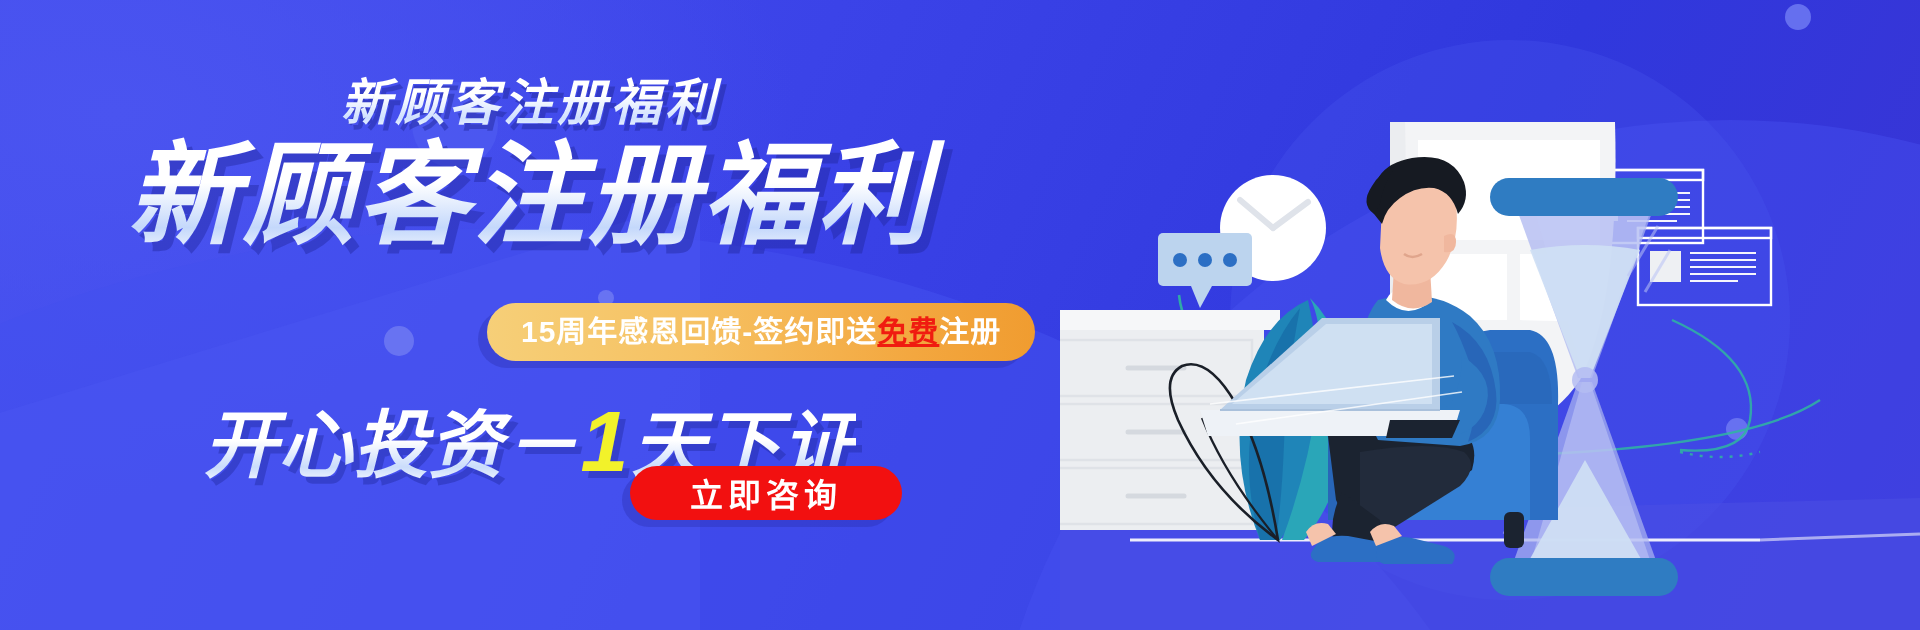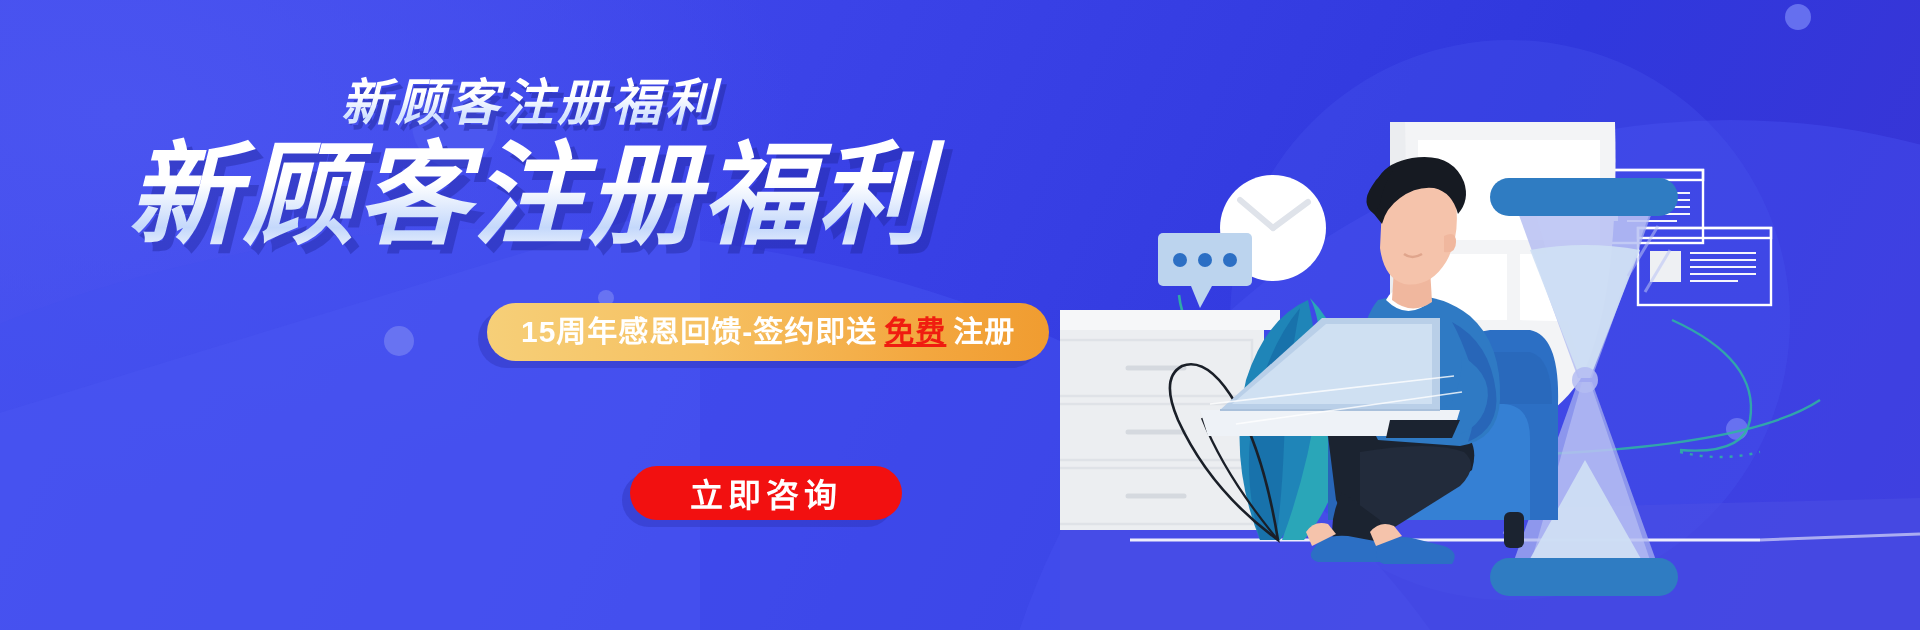"15周年感恩回馈-签约即送" .pill { gap: 7px -> none }
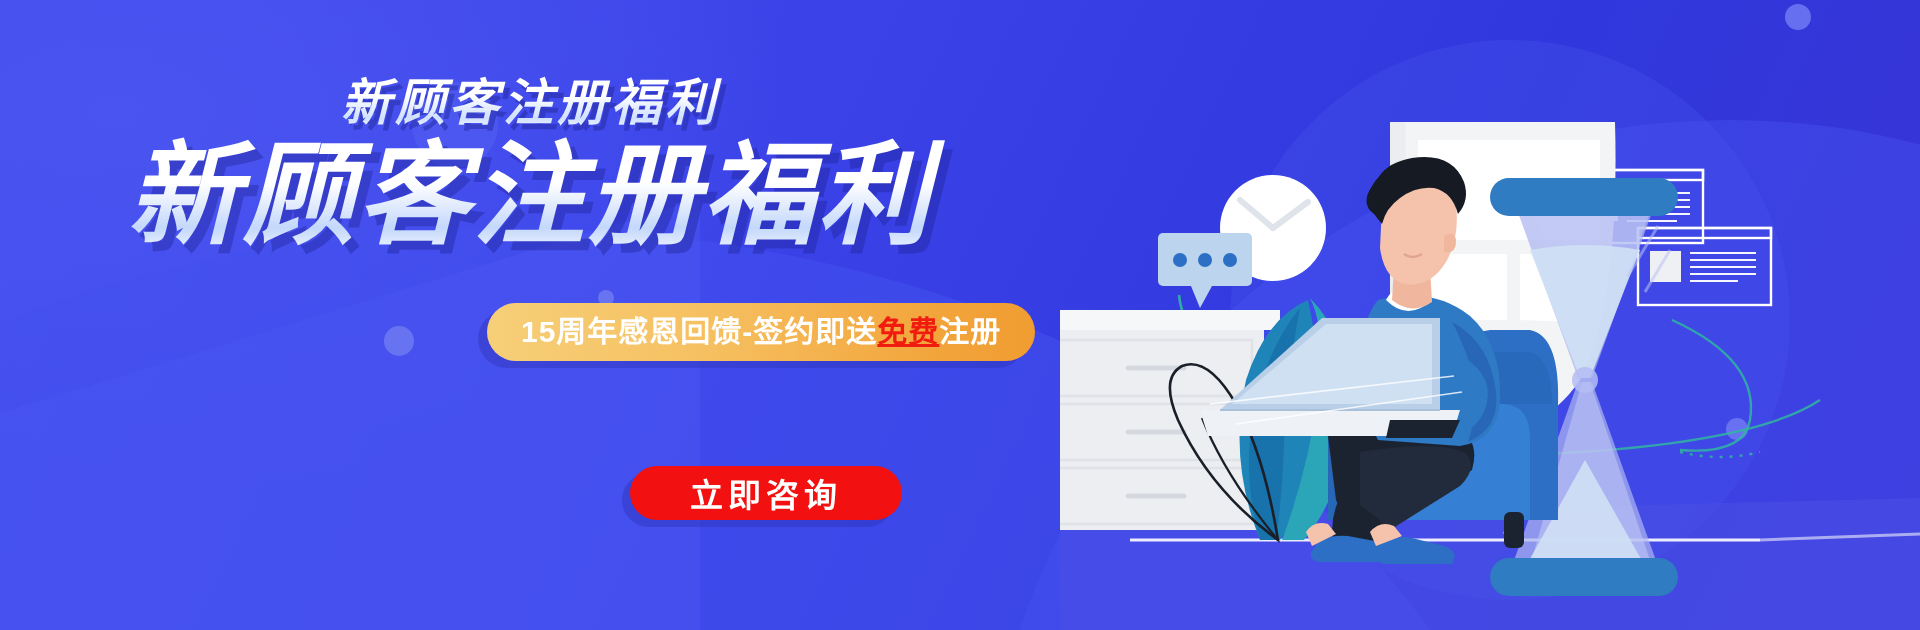"开心投资－1天下证" div.tagline { html: none -> <div> <span>开心投资－</span><span>1</span><span>天下证</span> </div> }
